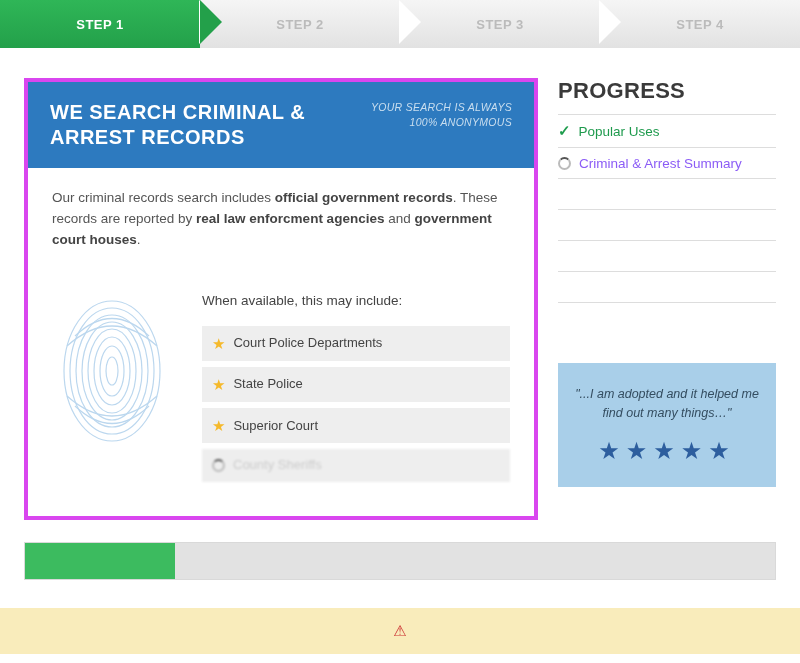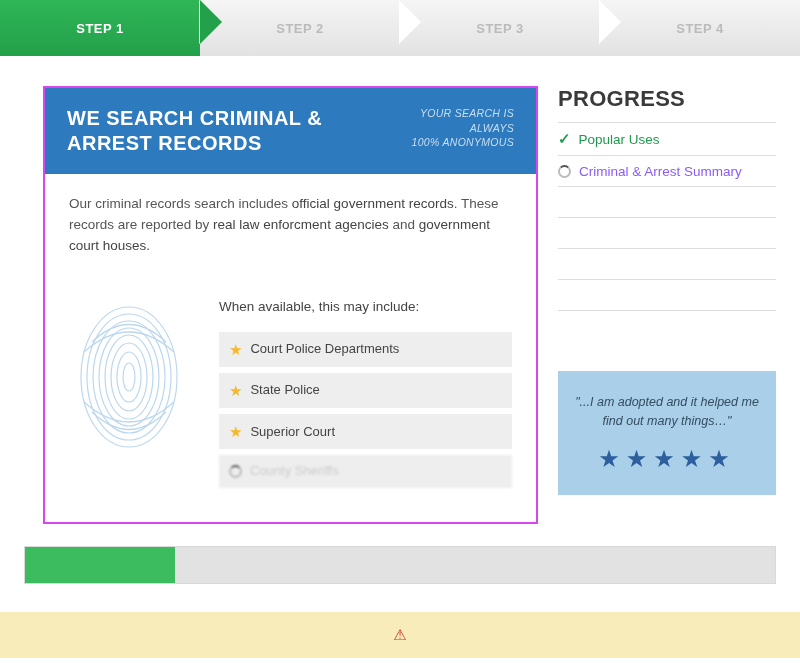"STEP 1" .step-bar { height: 56px -> 48px }
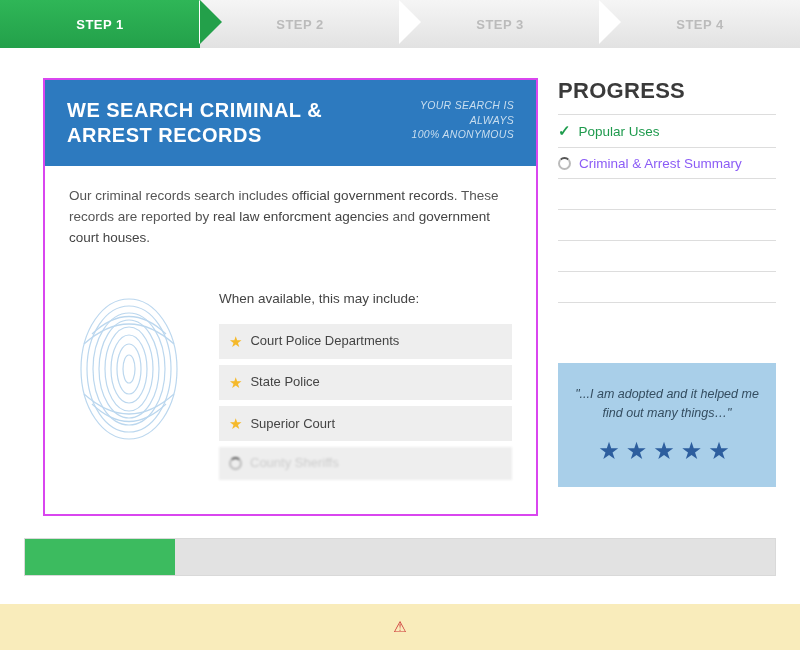"WE SEARCH CRIMINAL & ARREST" .left { border: 2px solid #d946ef -> 4px solid #d946ef; margin-left: 19px -> none }
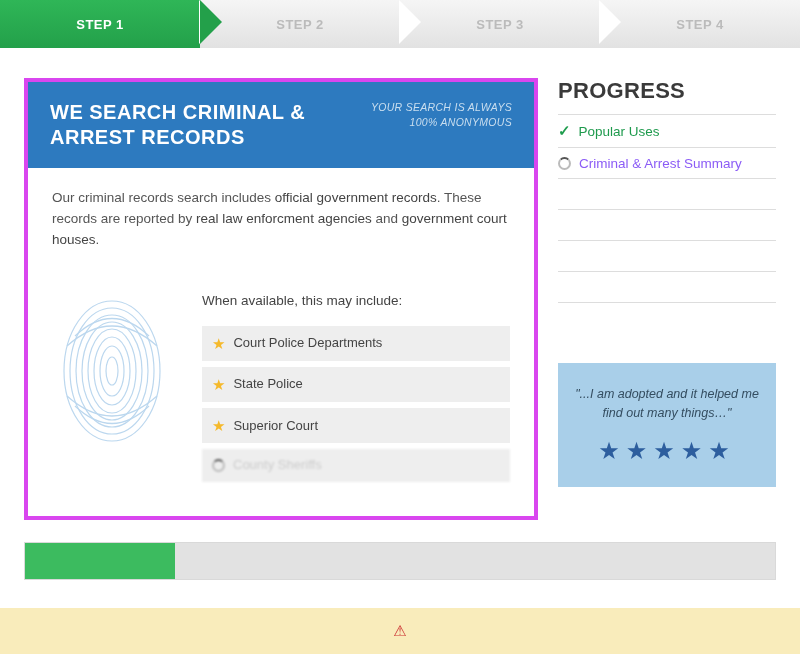"official government records" .body-desc b { font-weight: 400 -> 700 }
